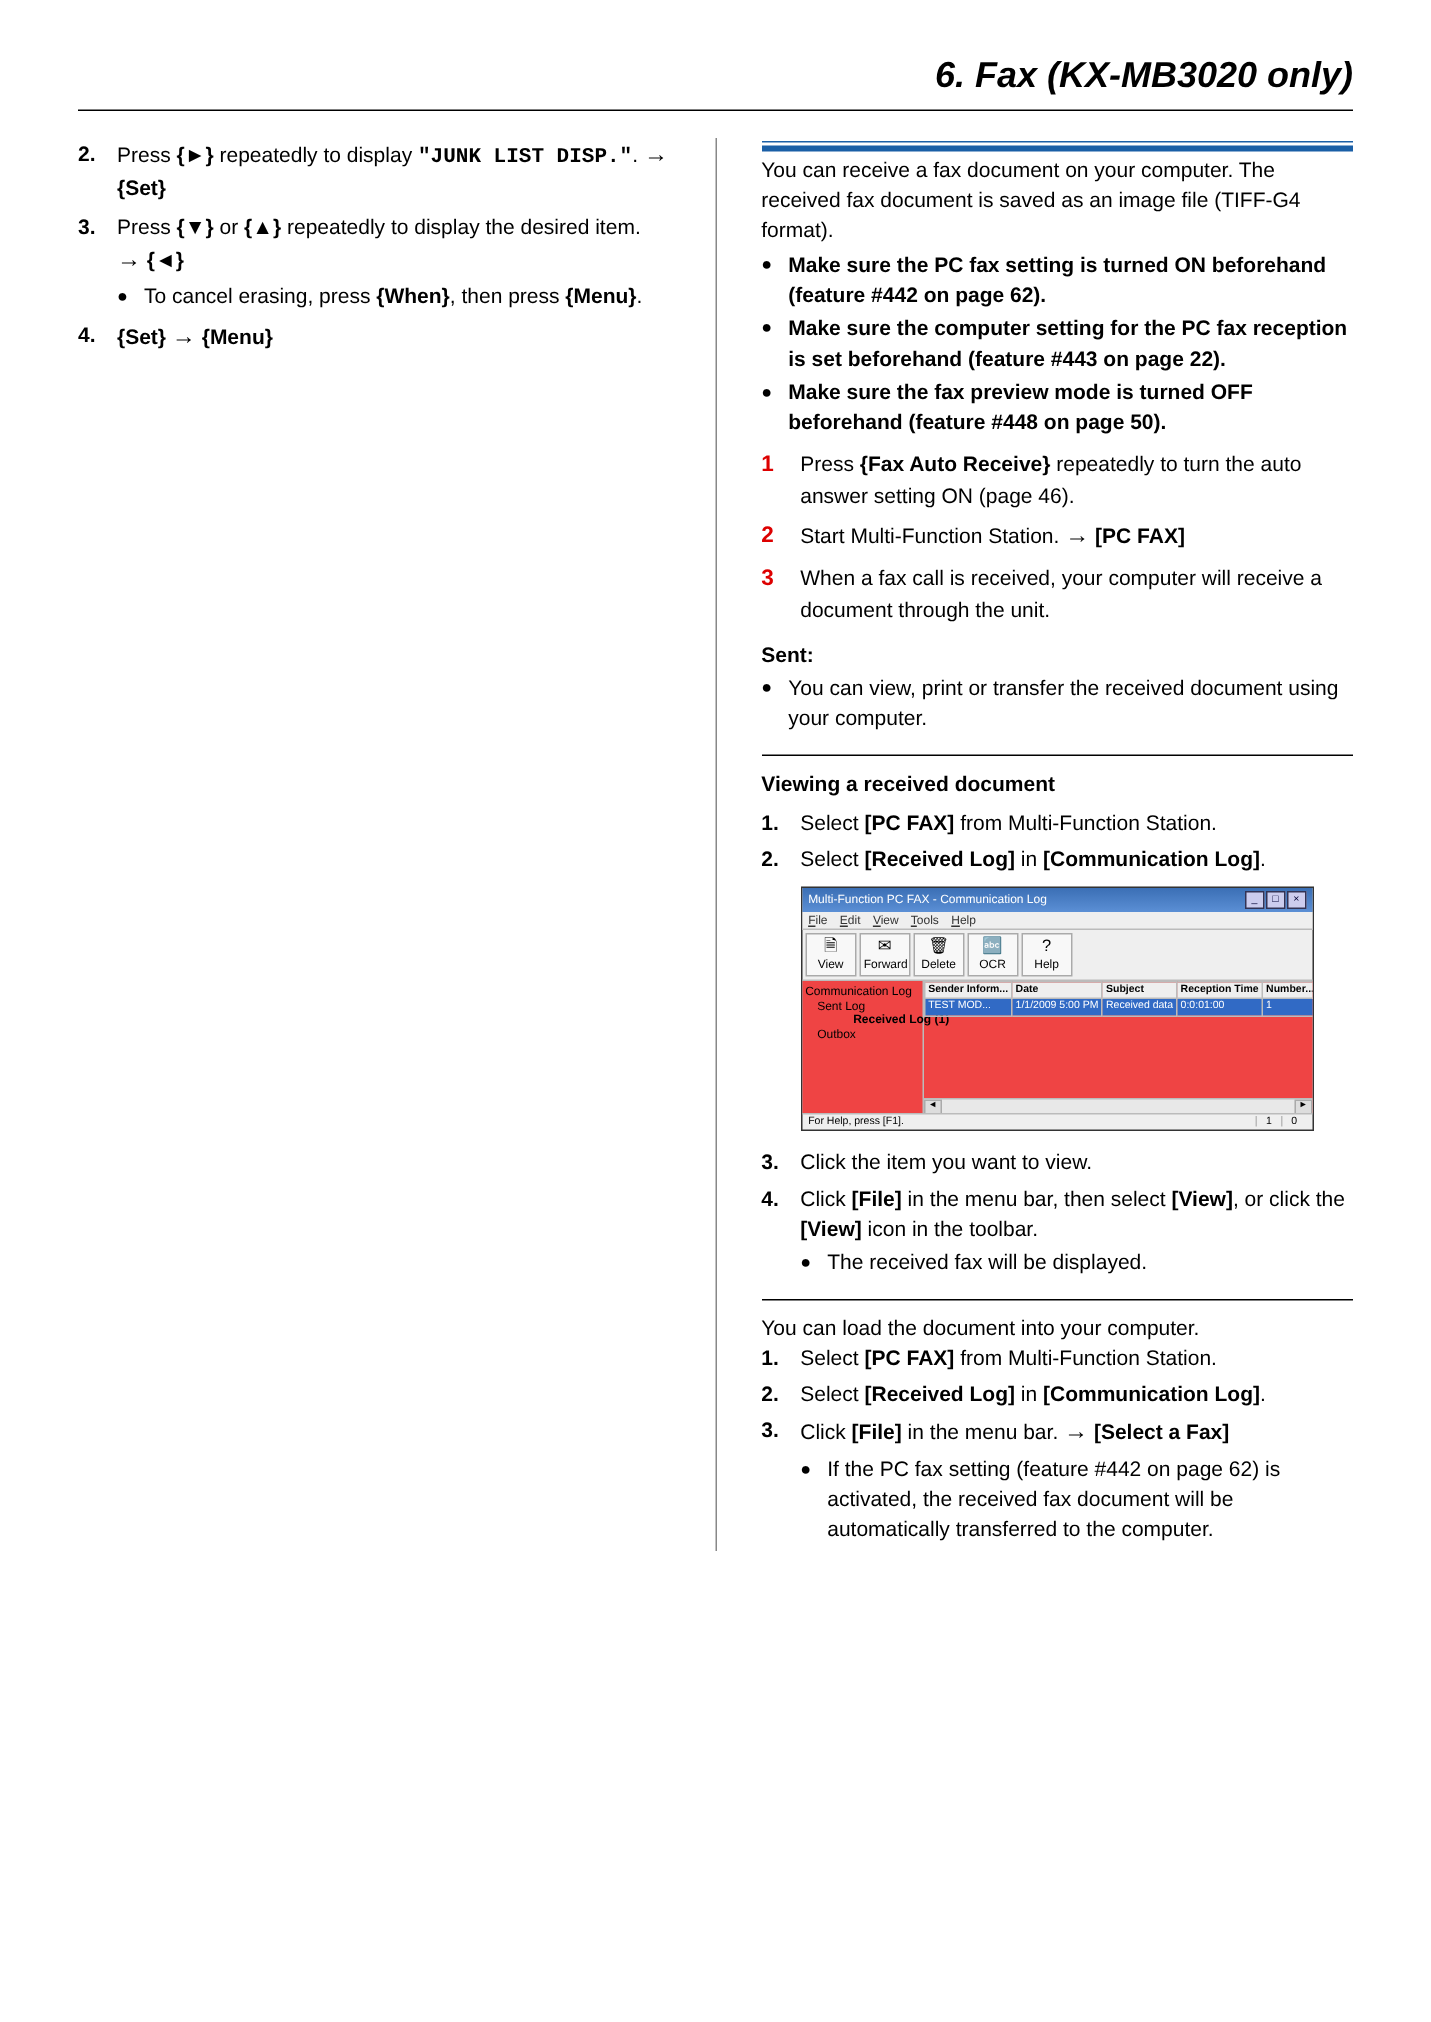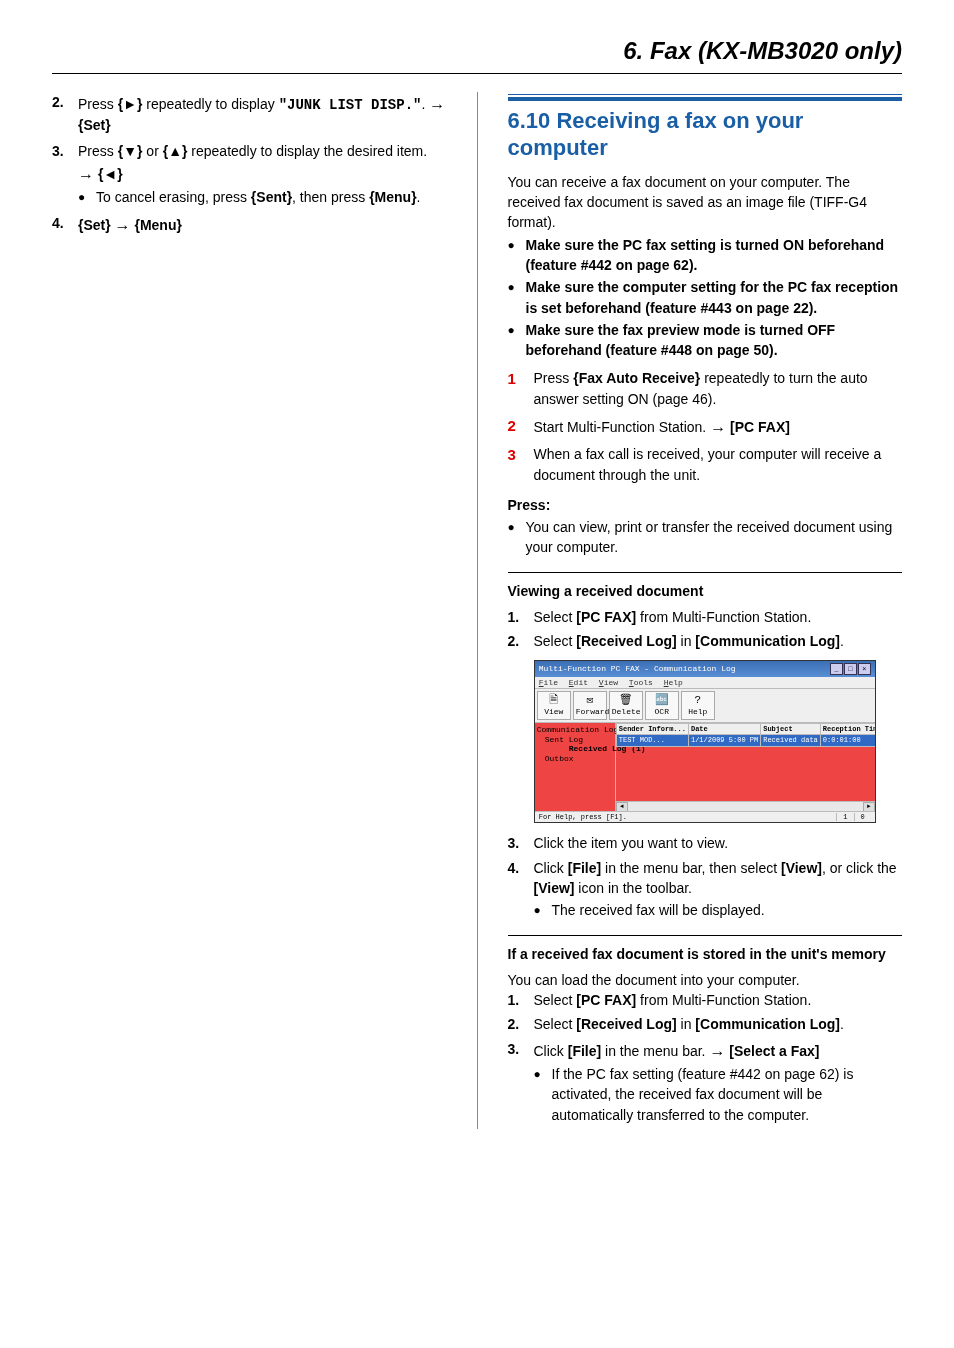"6.10 Receiving a fax on" div.sec-title { html: <div>6.10 Receiving a fax on your computer</div> -> none }
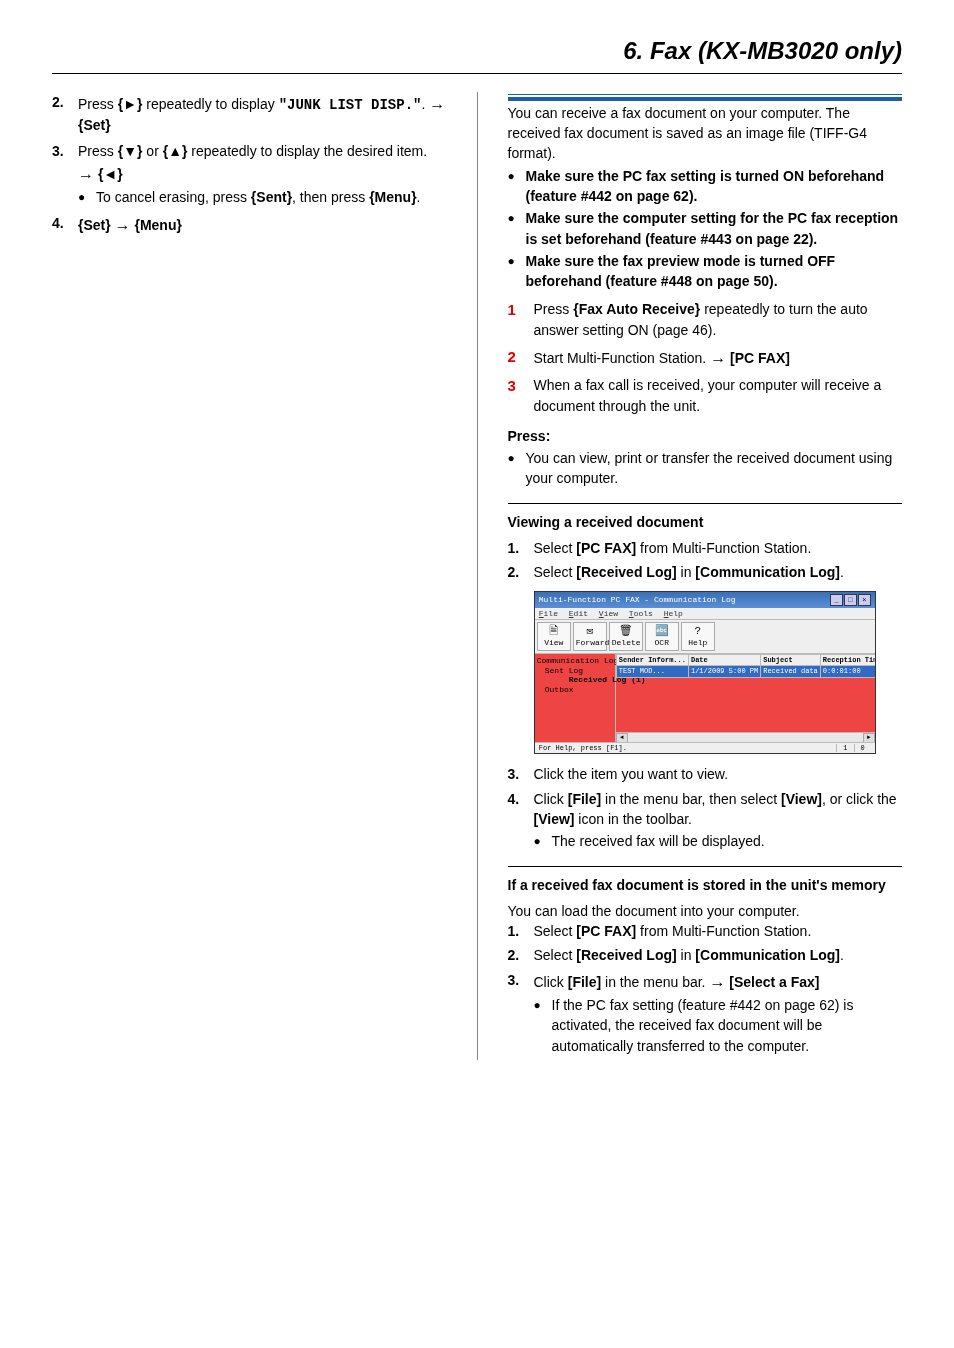"{Sent}" span.key { text: Sent -> When }
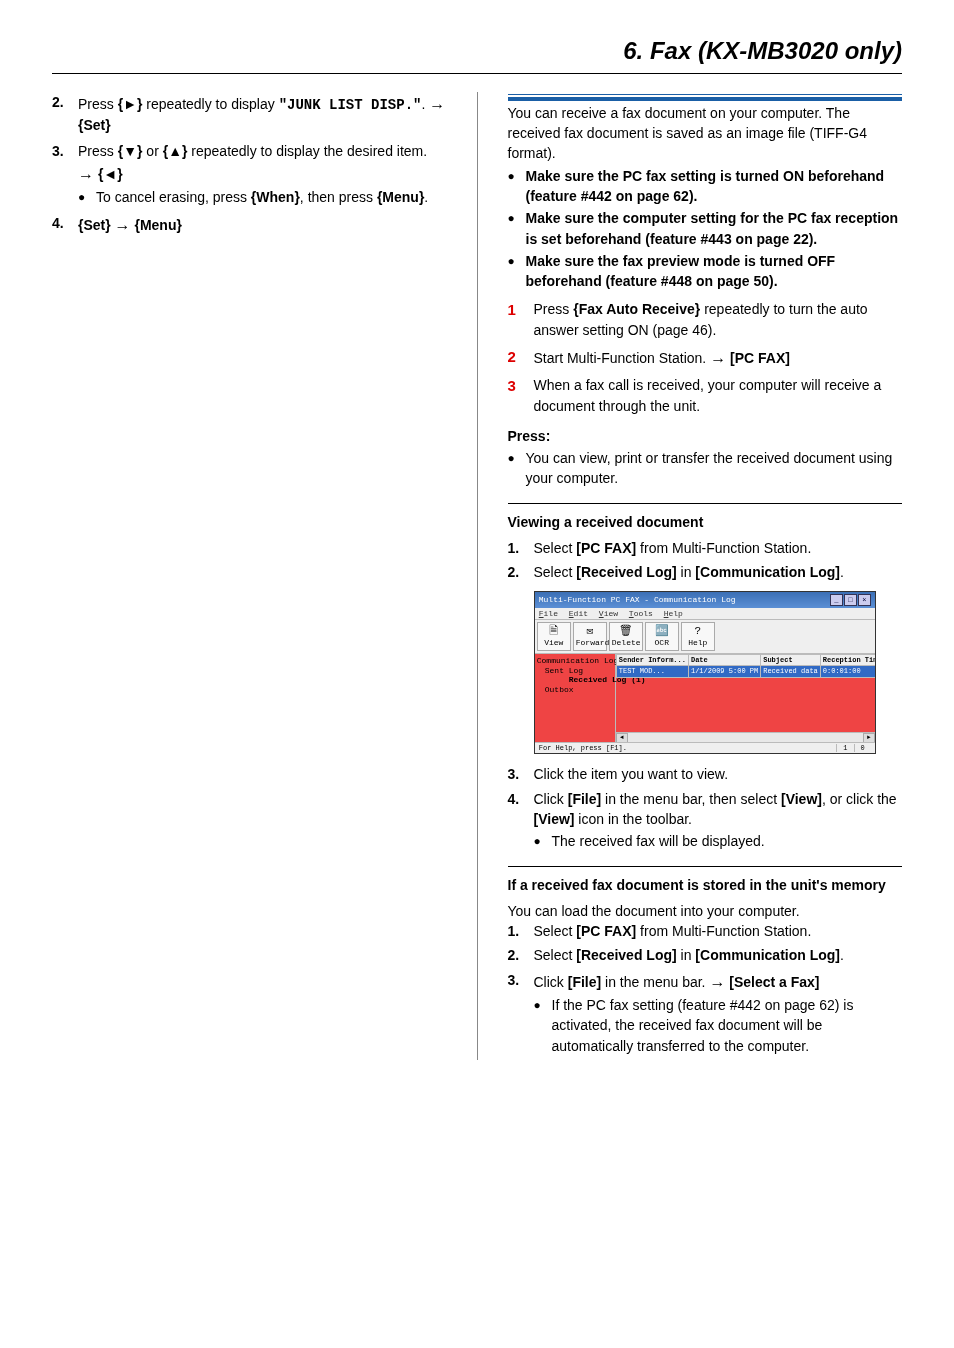"Press:" div.subhead { text: Press -> Sent }
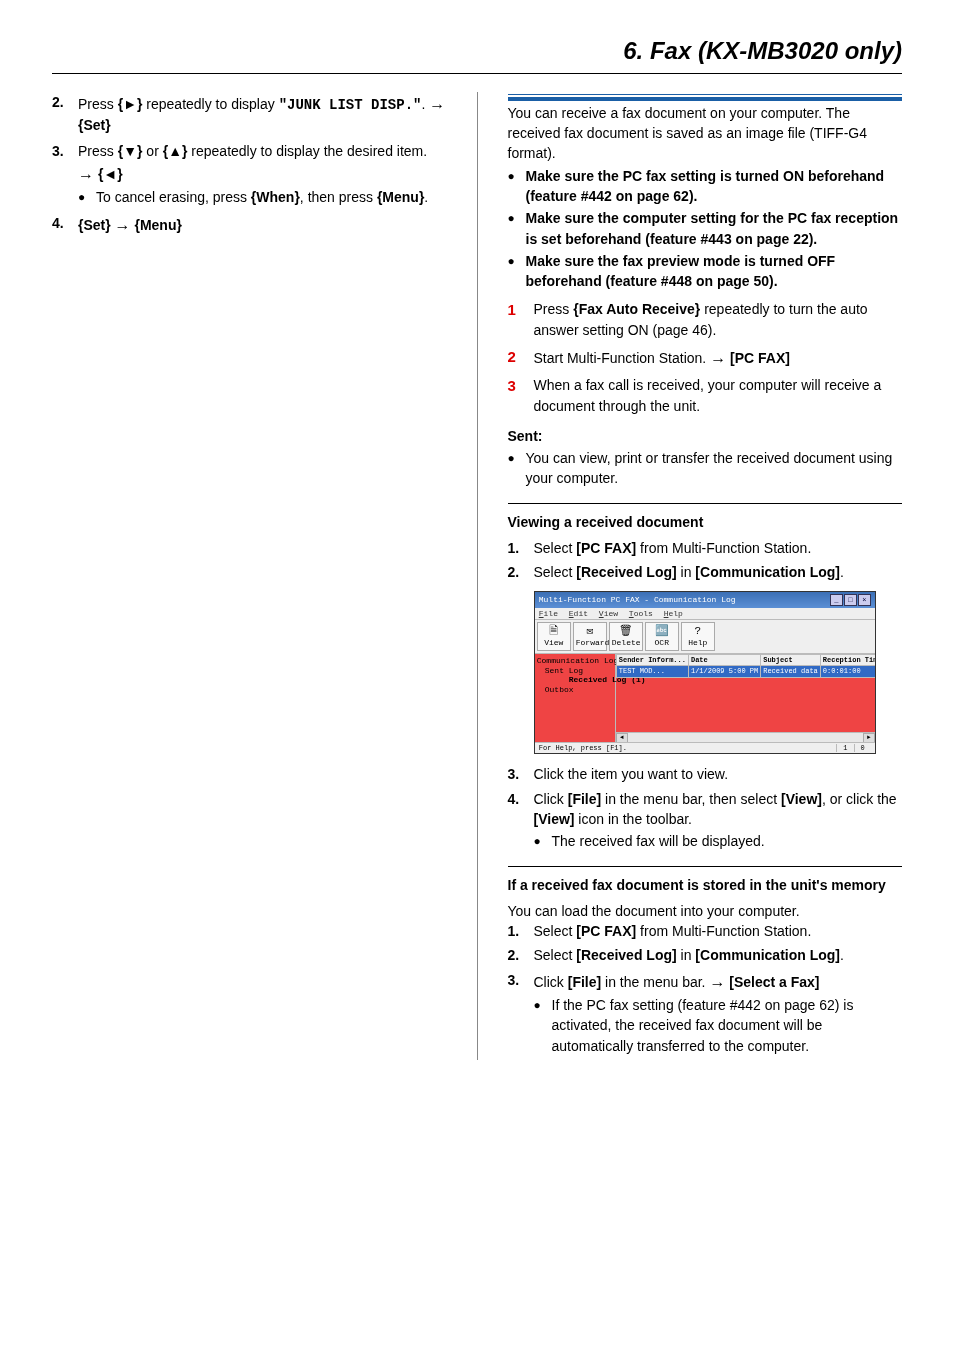"Multi-Function PC FAX - Communication" .app-win { font-family: Liberation Mono, monospace -> Liberation Sans, sans-serif }
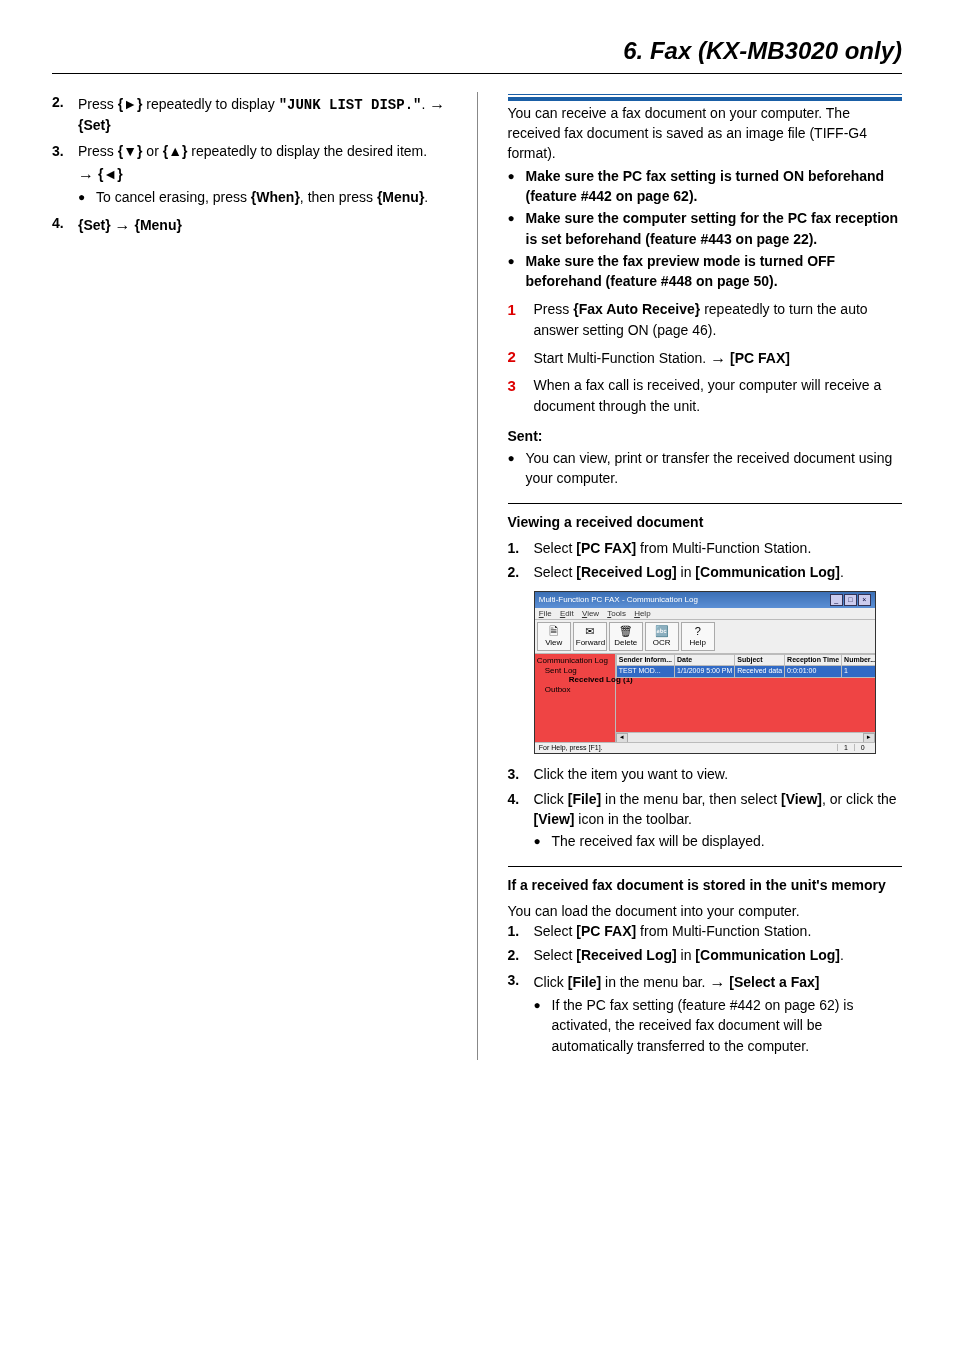"If a received fax document" div.sub-section-title { html: <div>If a received fax document is stored in the unit's memory</div> -> none }
